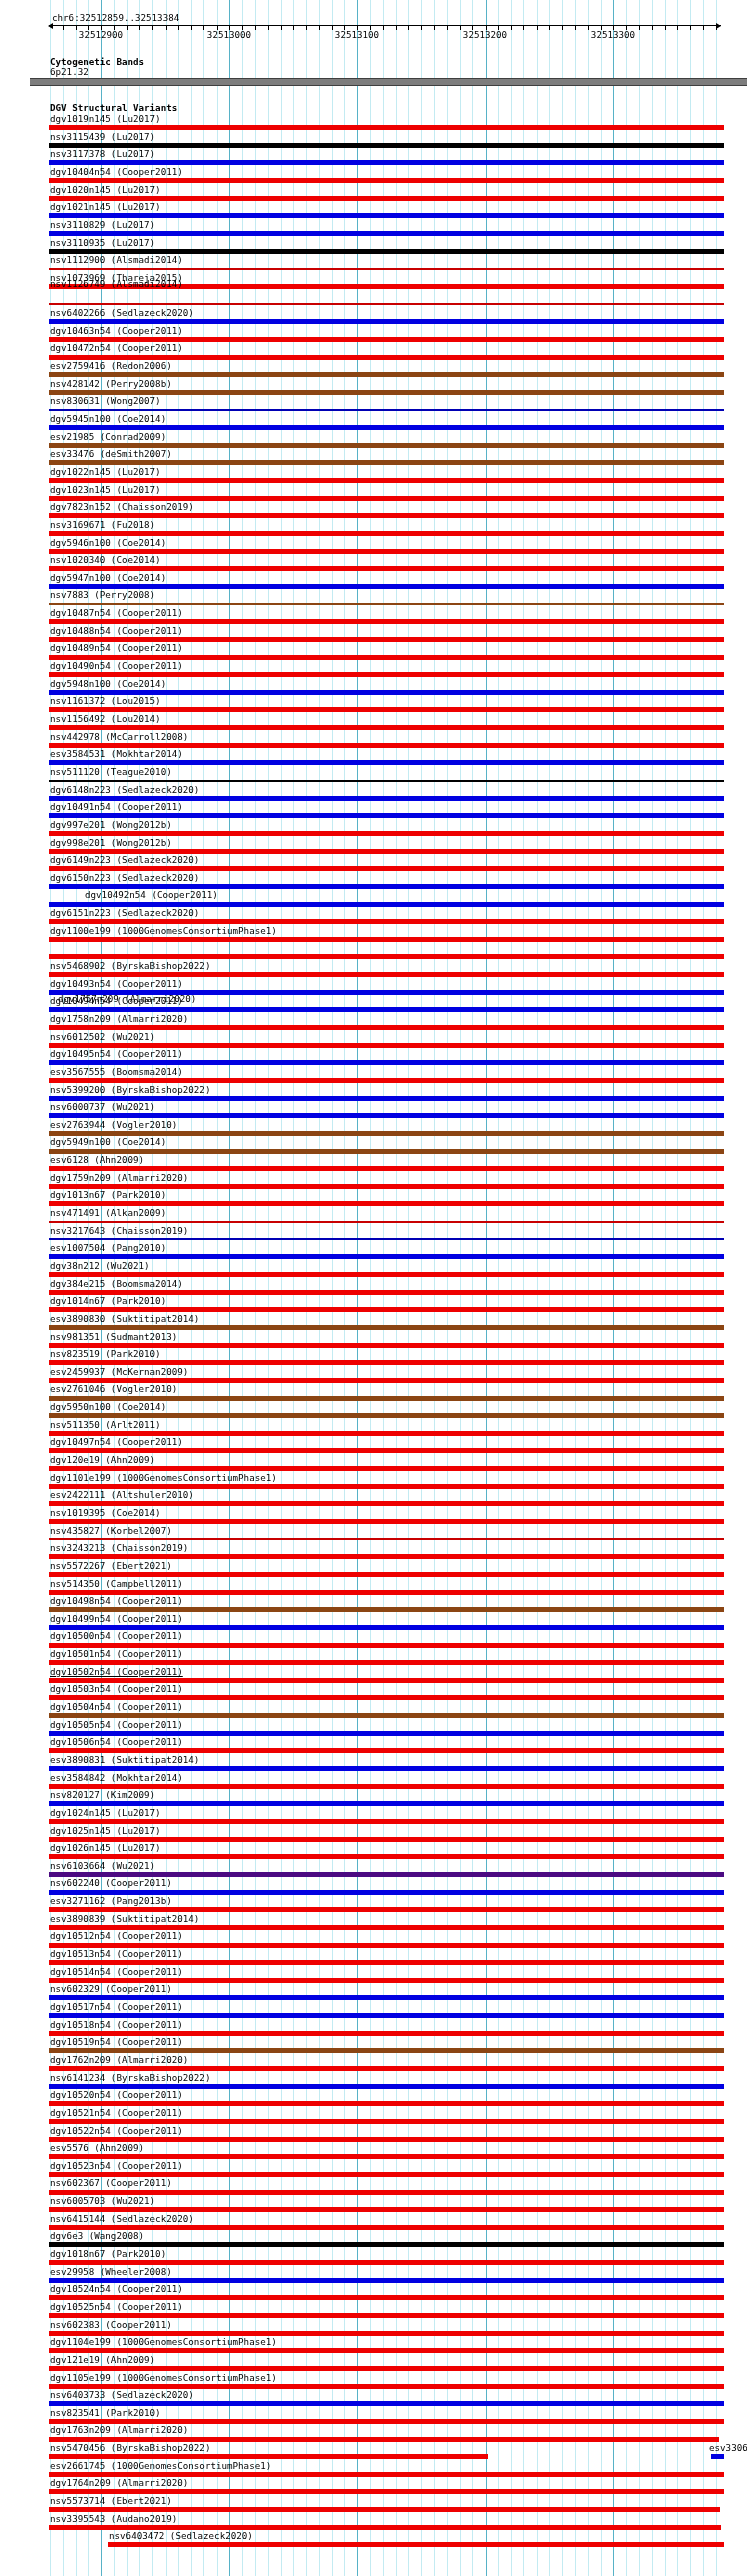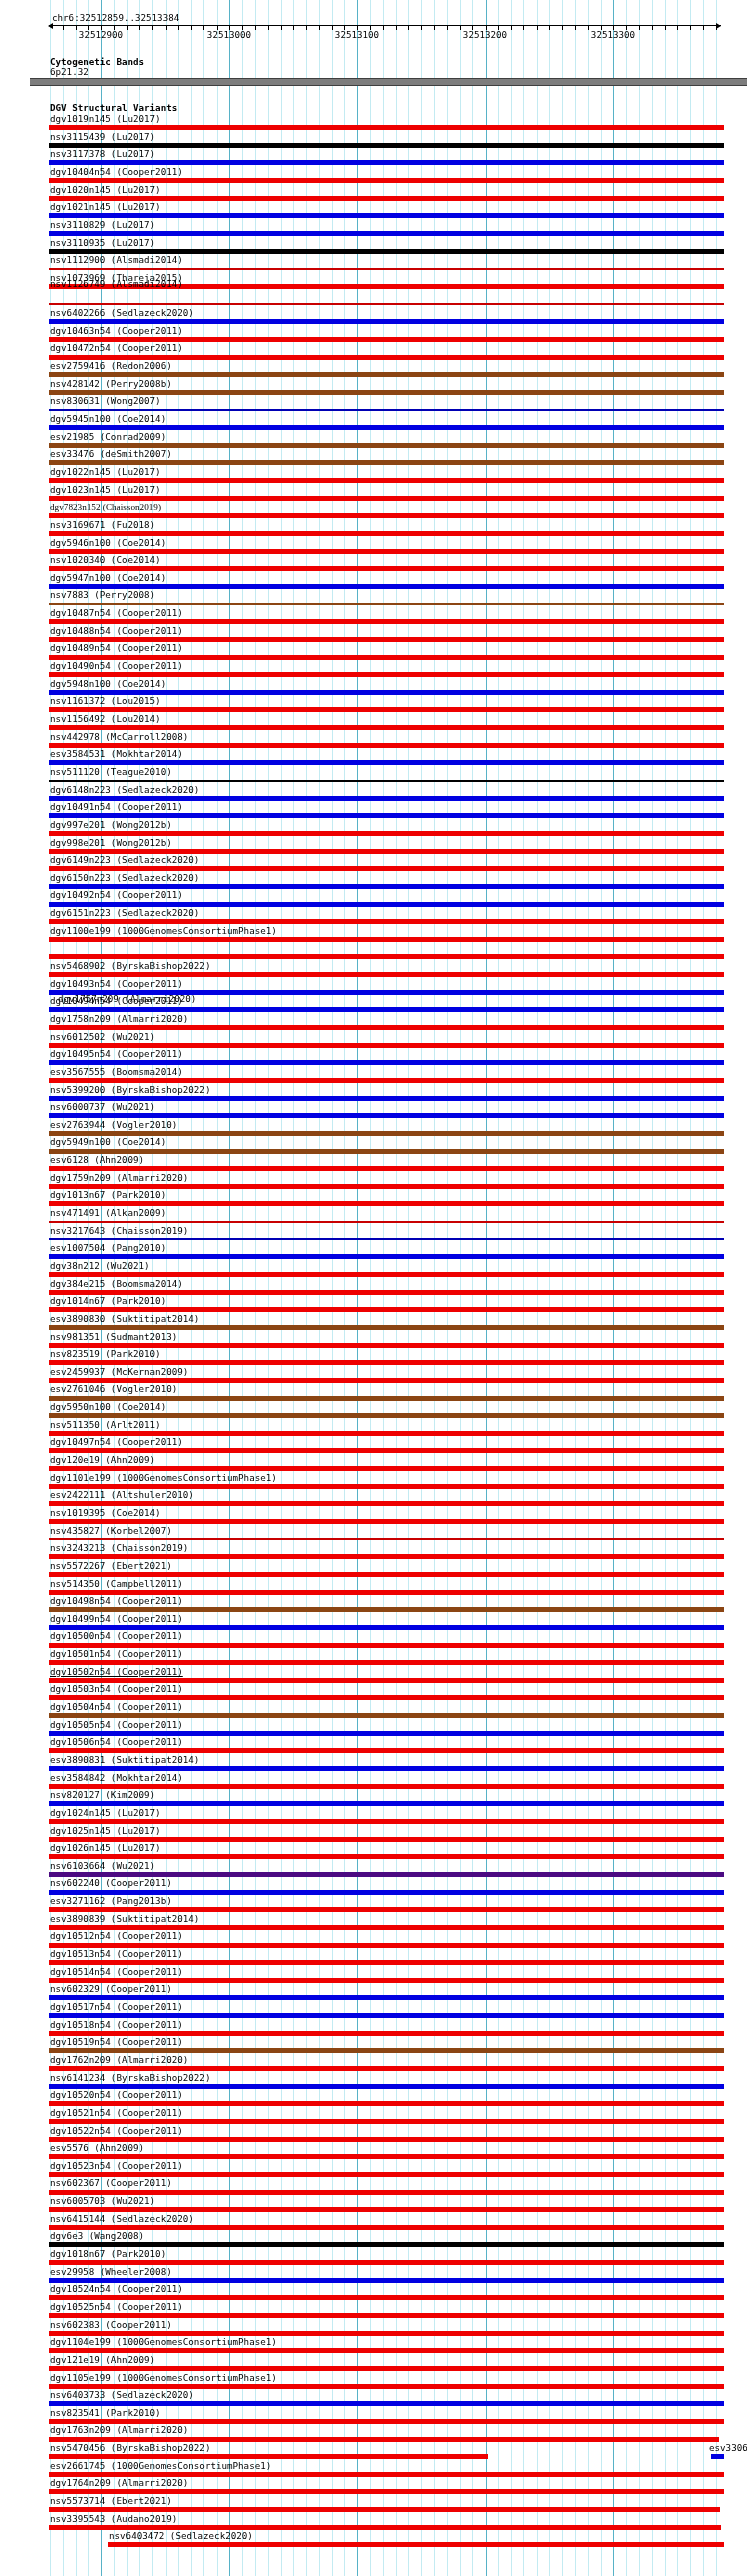"dgv7823n152 (Chaisson2019)" div.variant-label { font-family: Liberation Serif, serif -> none }
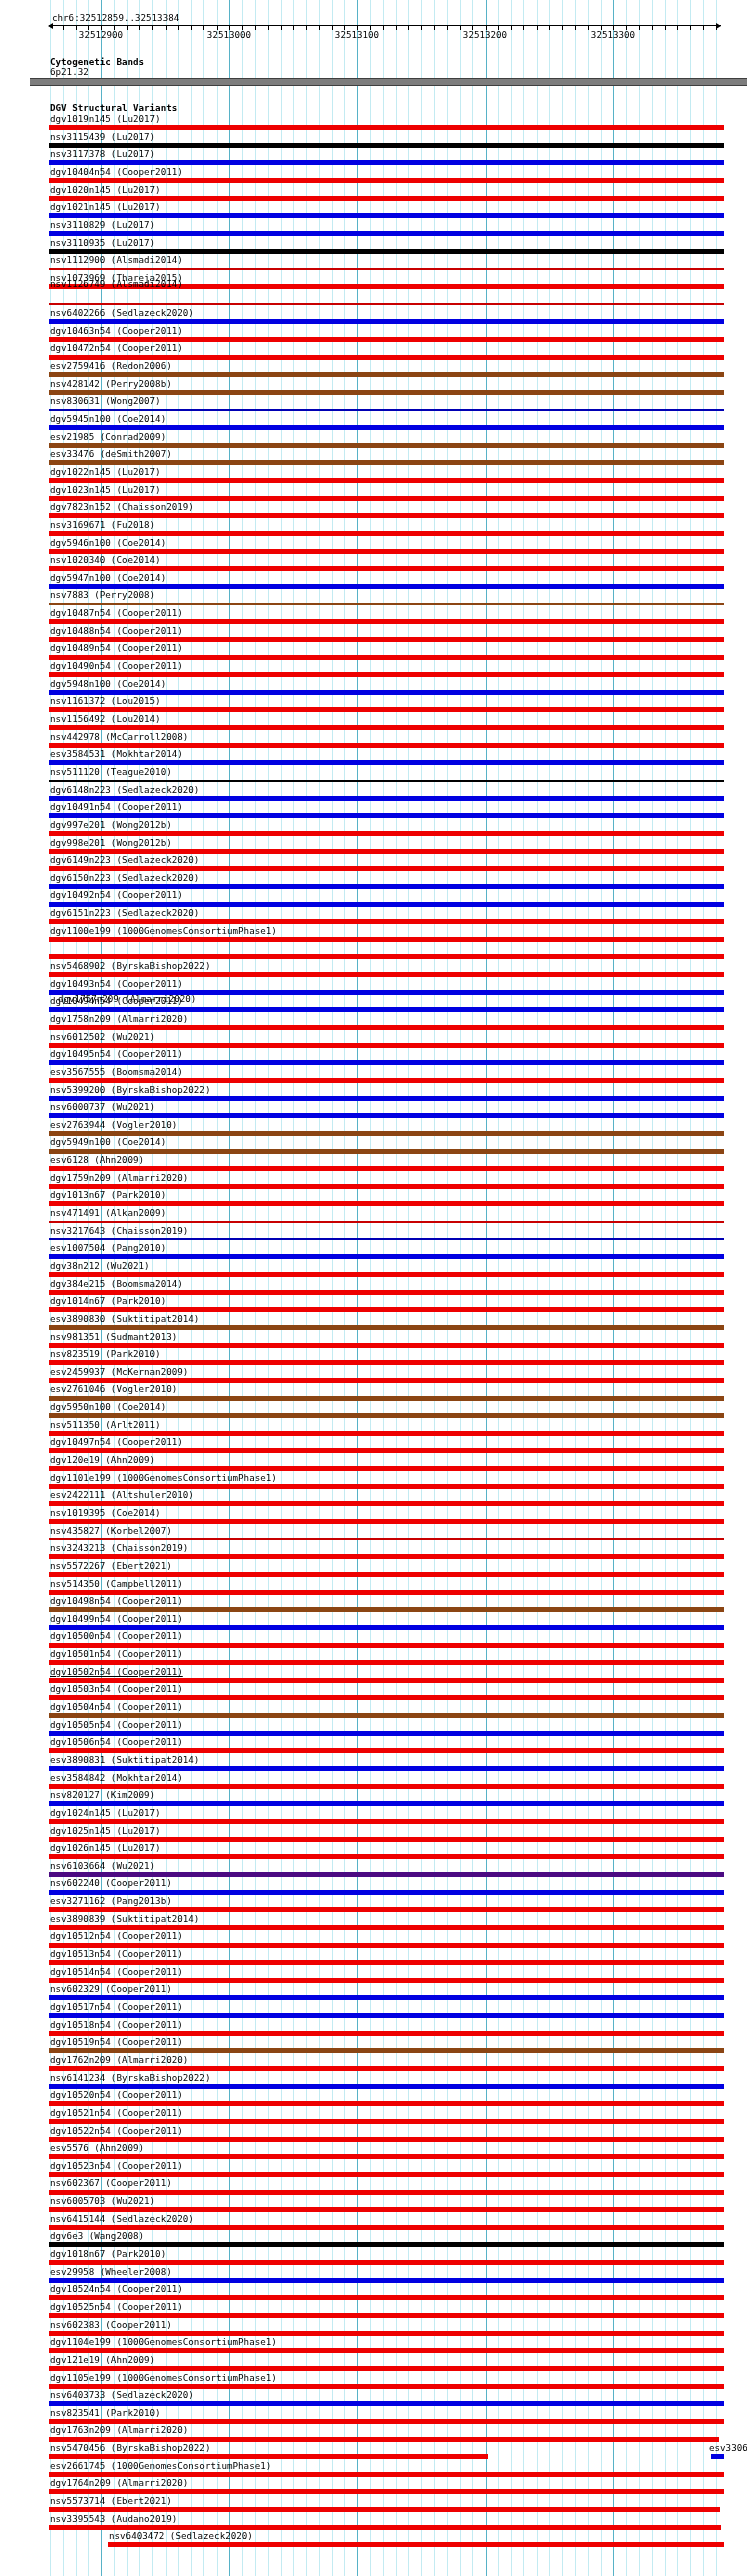"dgv10492n54 (Cooper2011)" div.variant-label { padding-left: none -> 35px }
